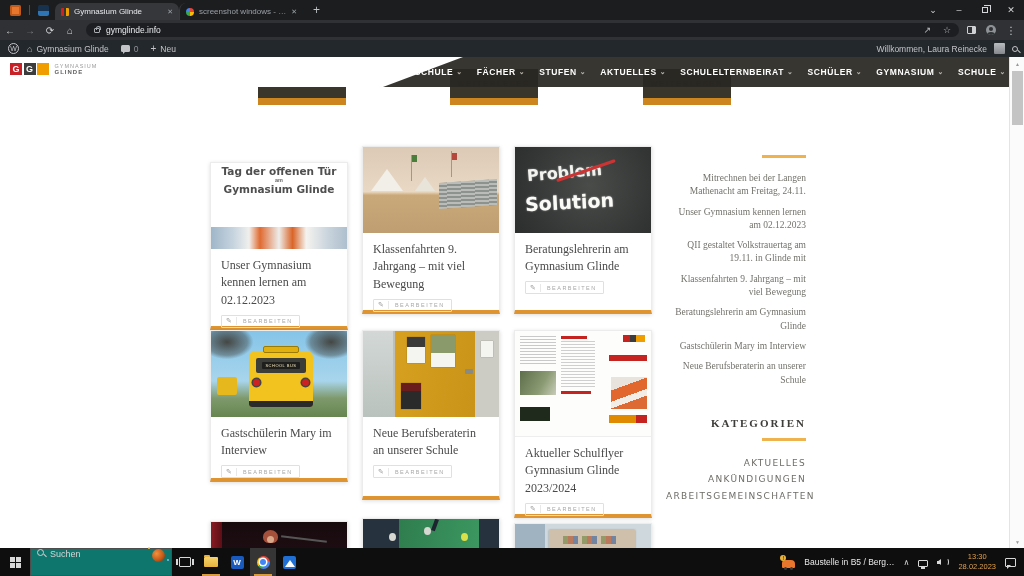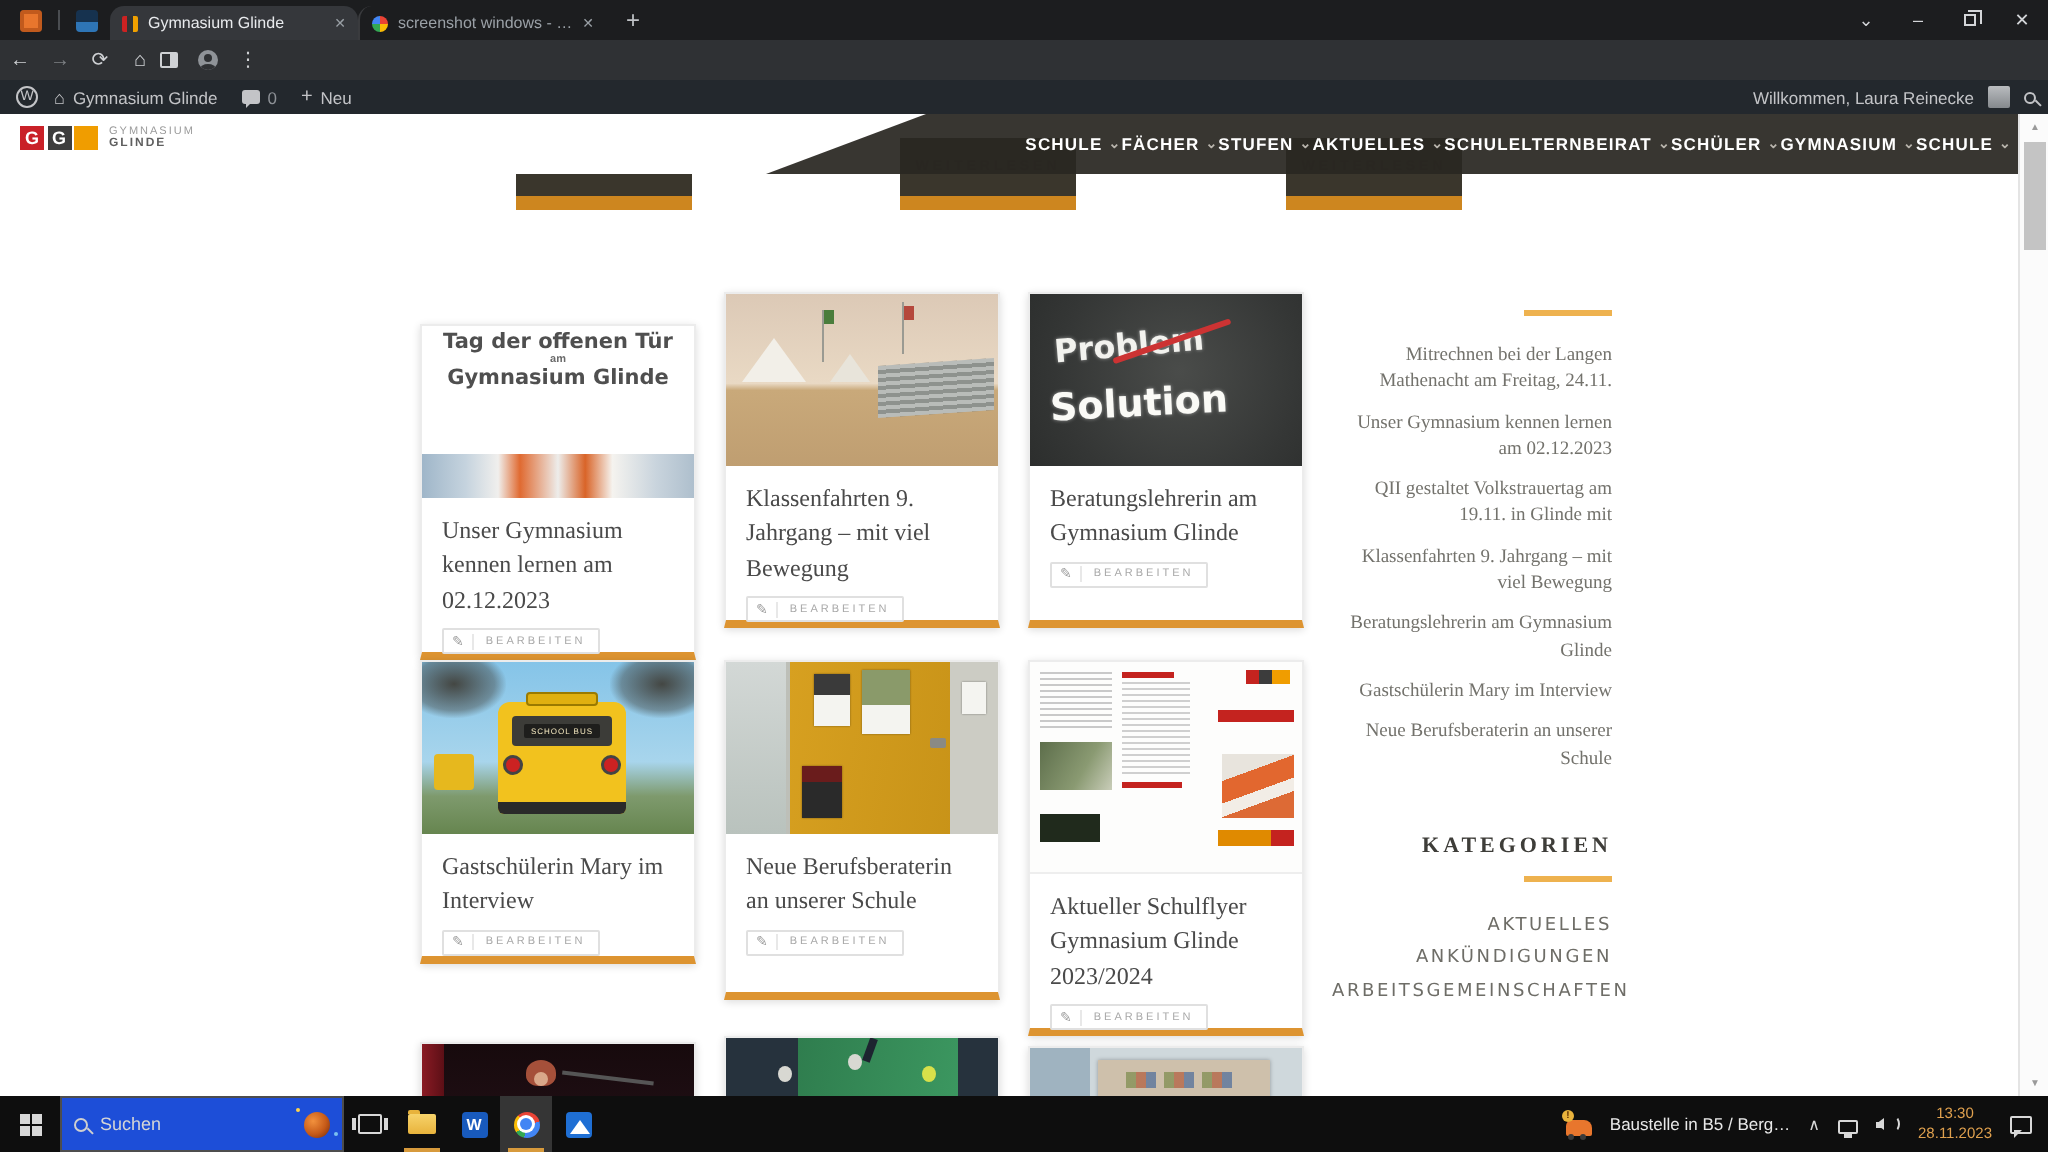"gymglinde.info" div.omnibox { html: none -> <div> <span></span> <span>gymglinde.info</span> <div> <span>↗</span> <span>☆</span> </div> </div> }
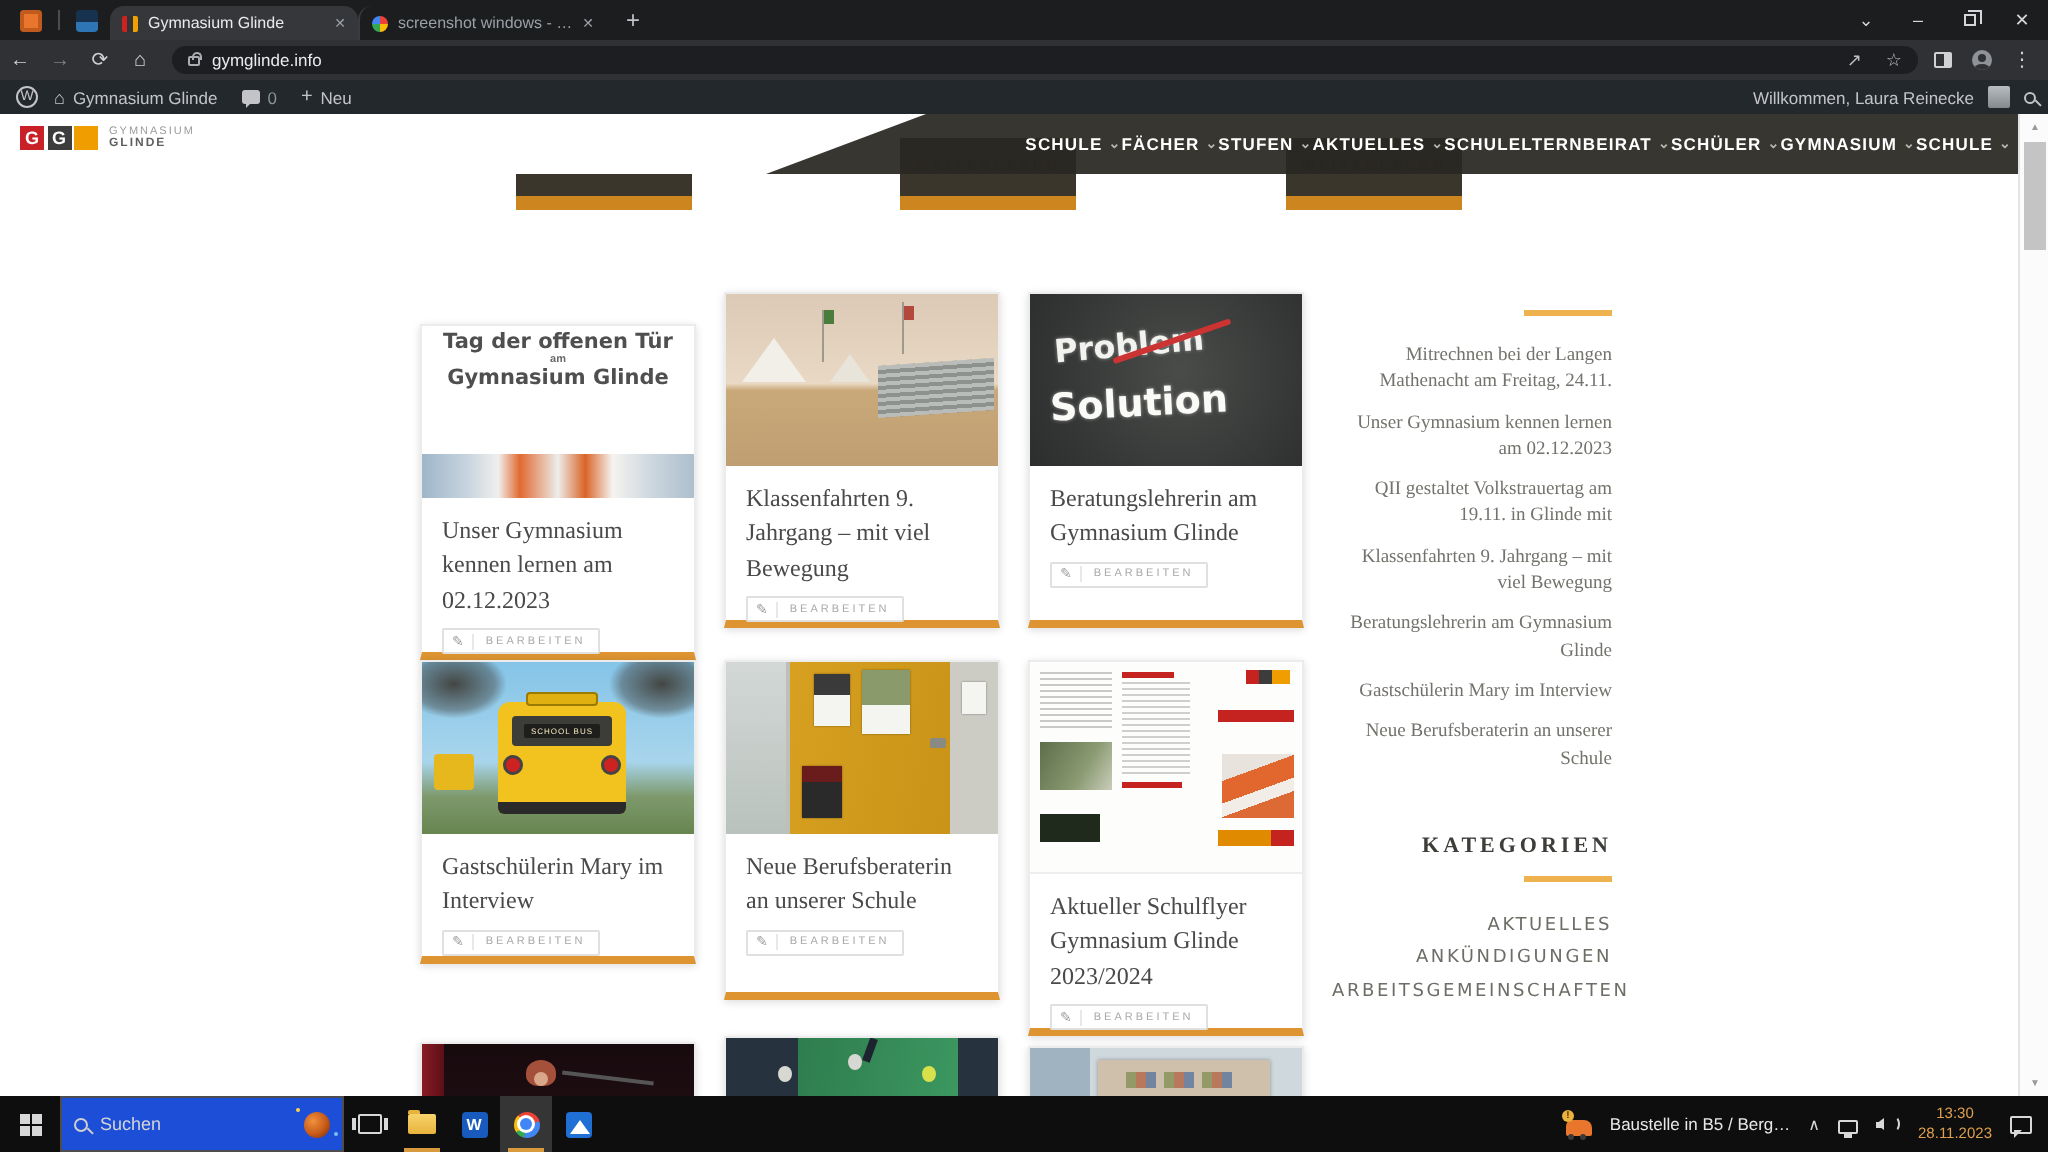"SCHULE" .mainnav { gap: none -> 14px }
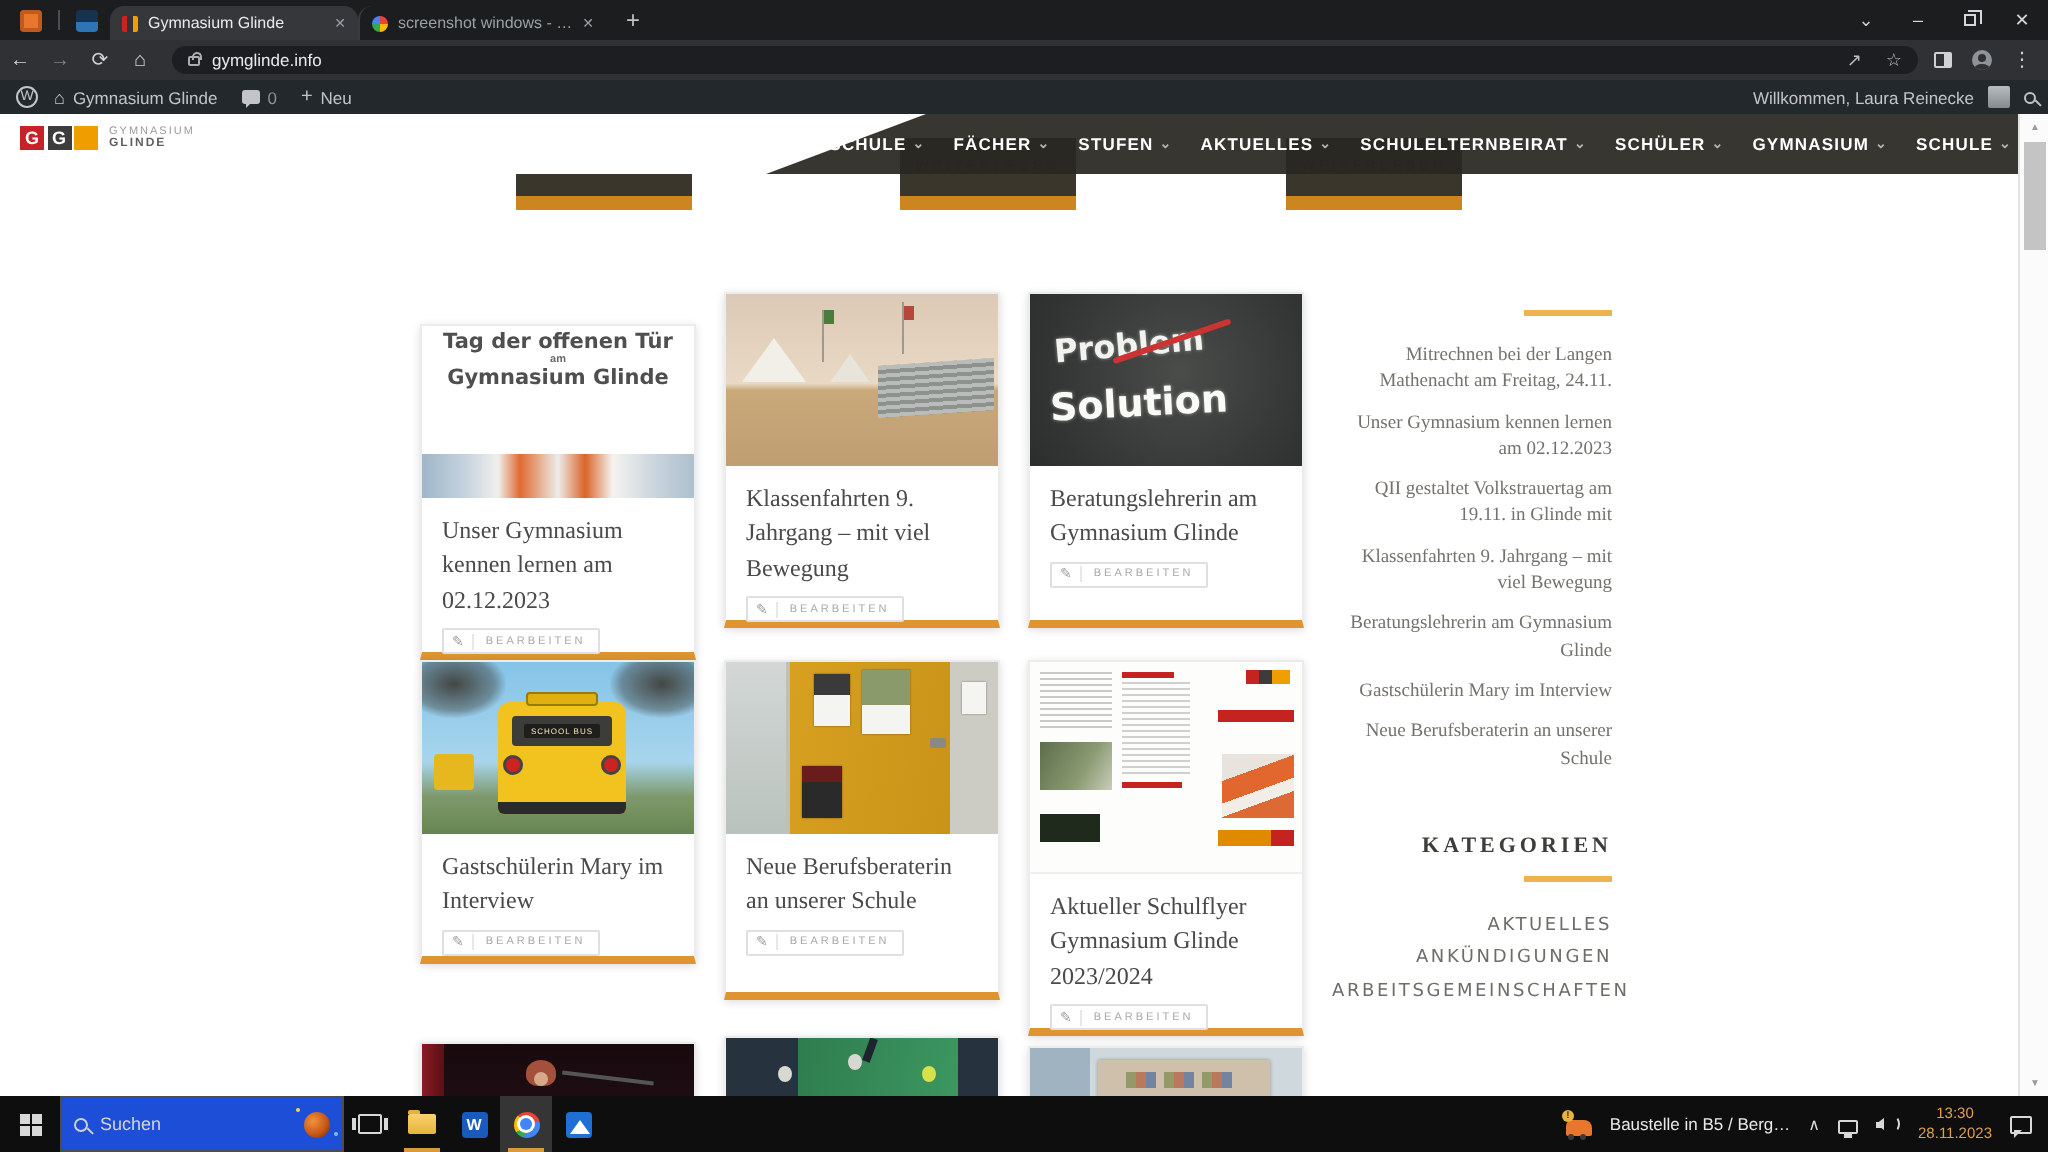"Suchen" .searchbox { align-items: center -> none; background: #1d4ed8 -> #0f766e }
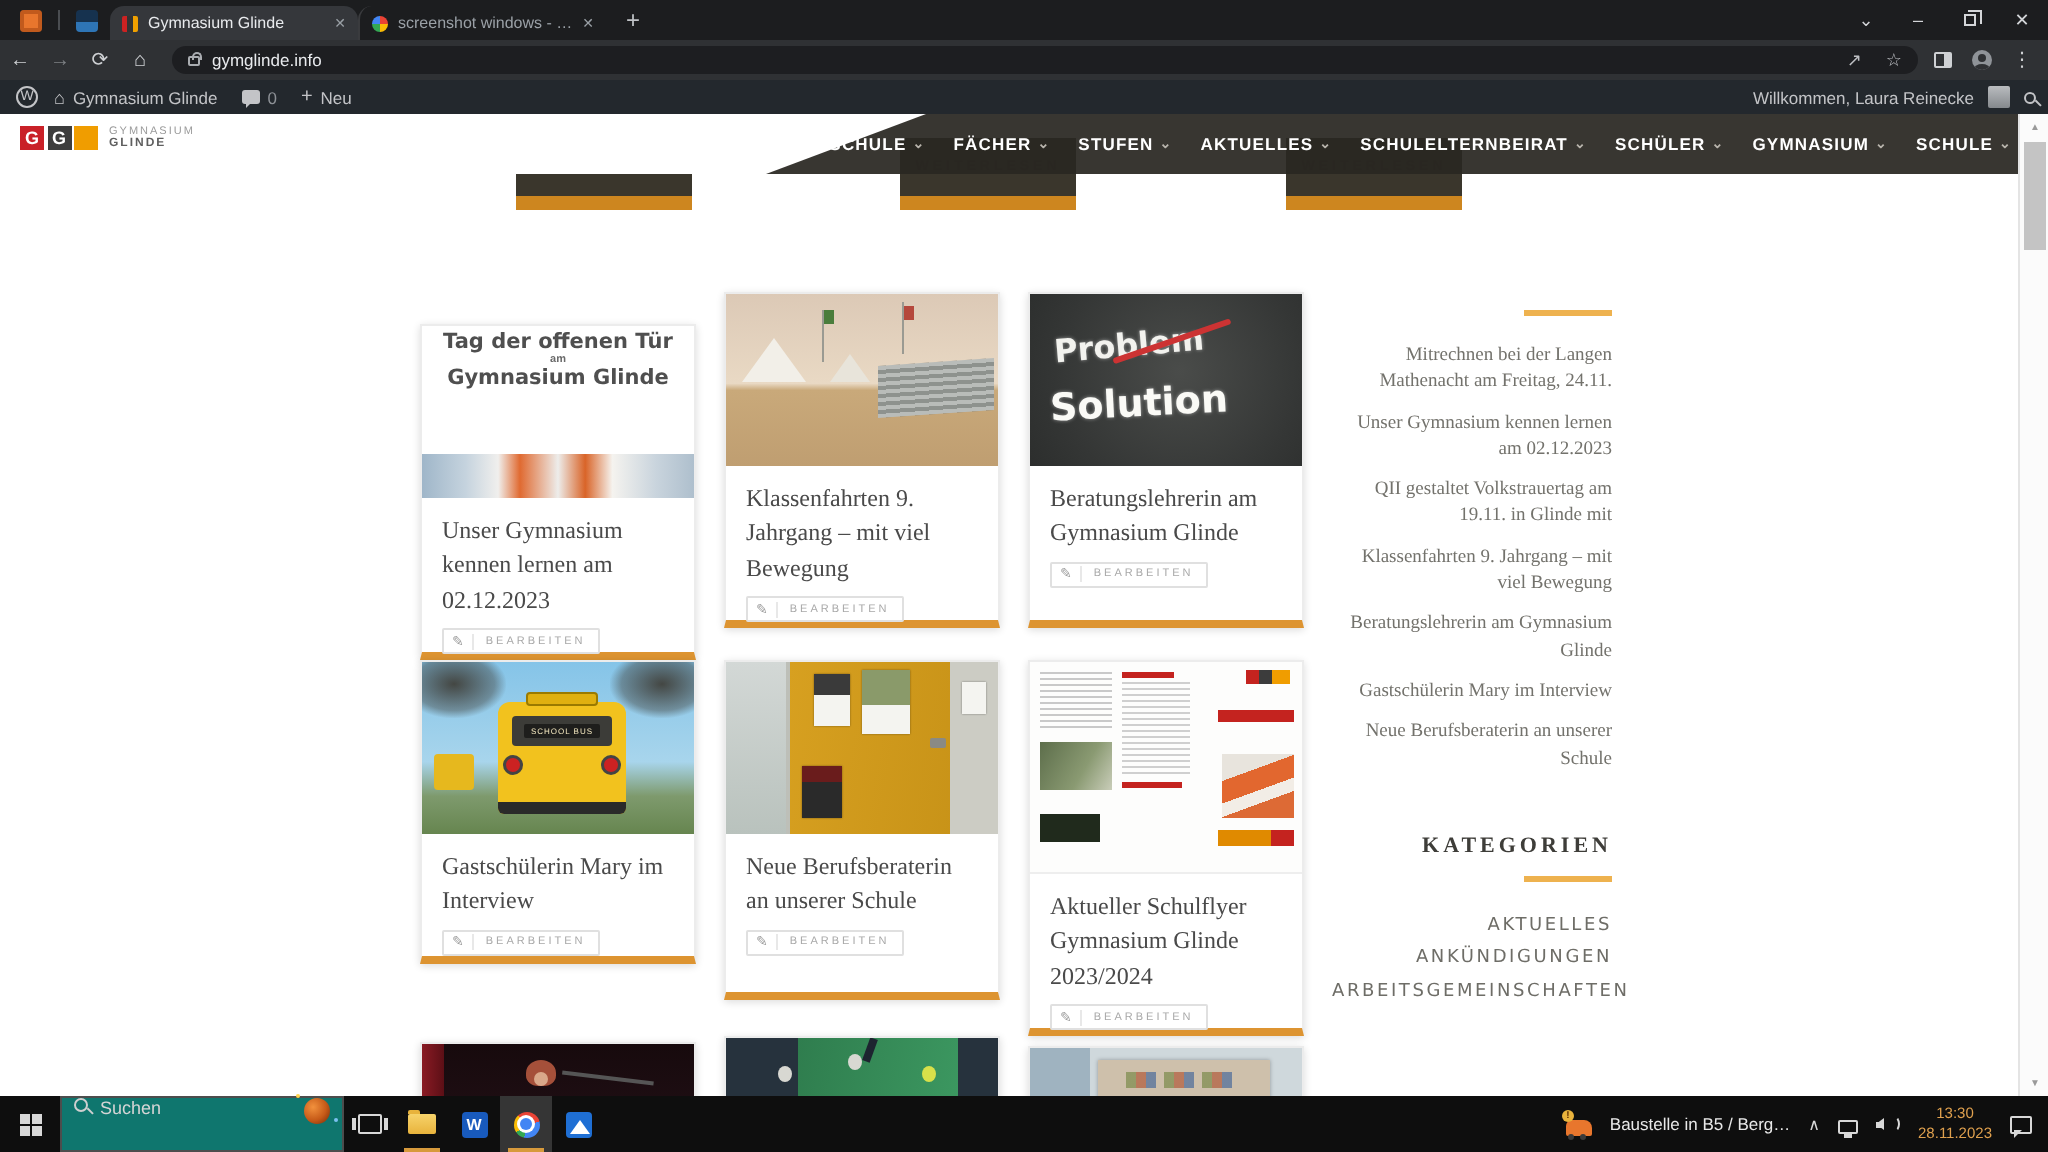"28.11.2023" div { text: 28.11.2023 -> 28.02.2023 }
